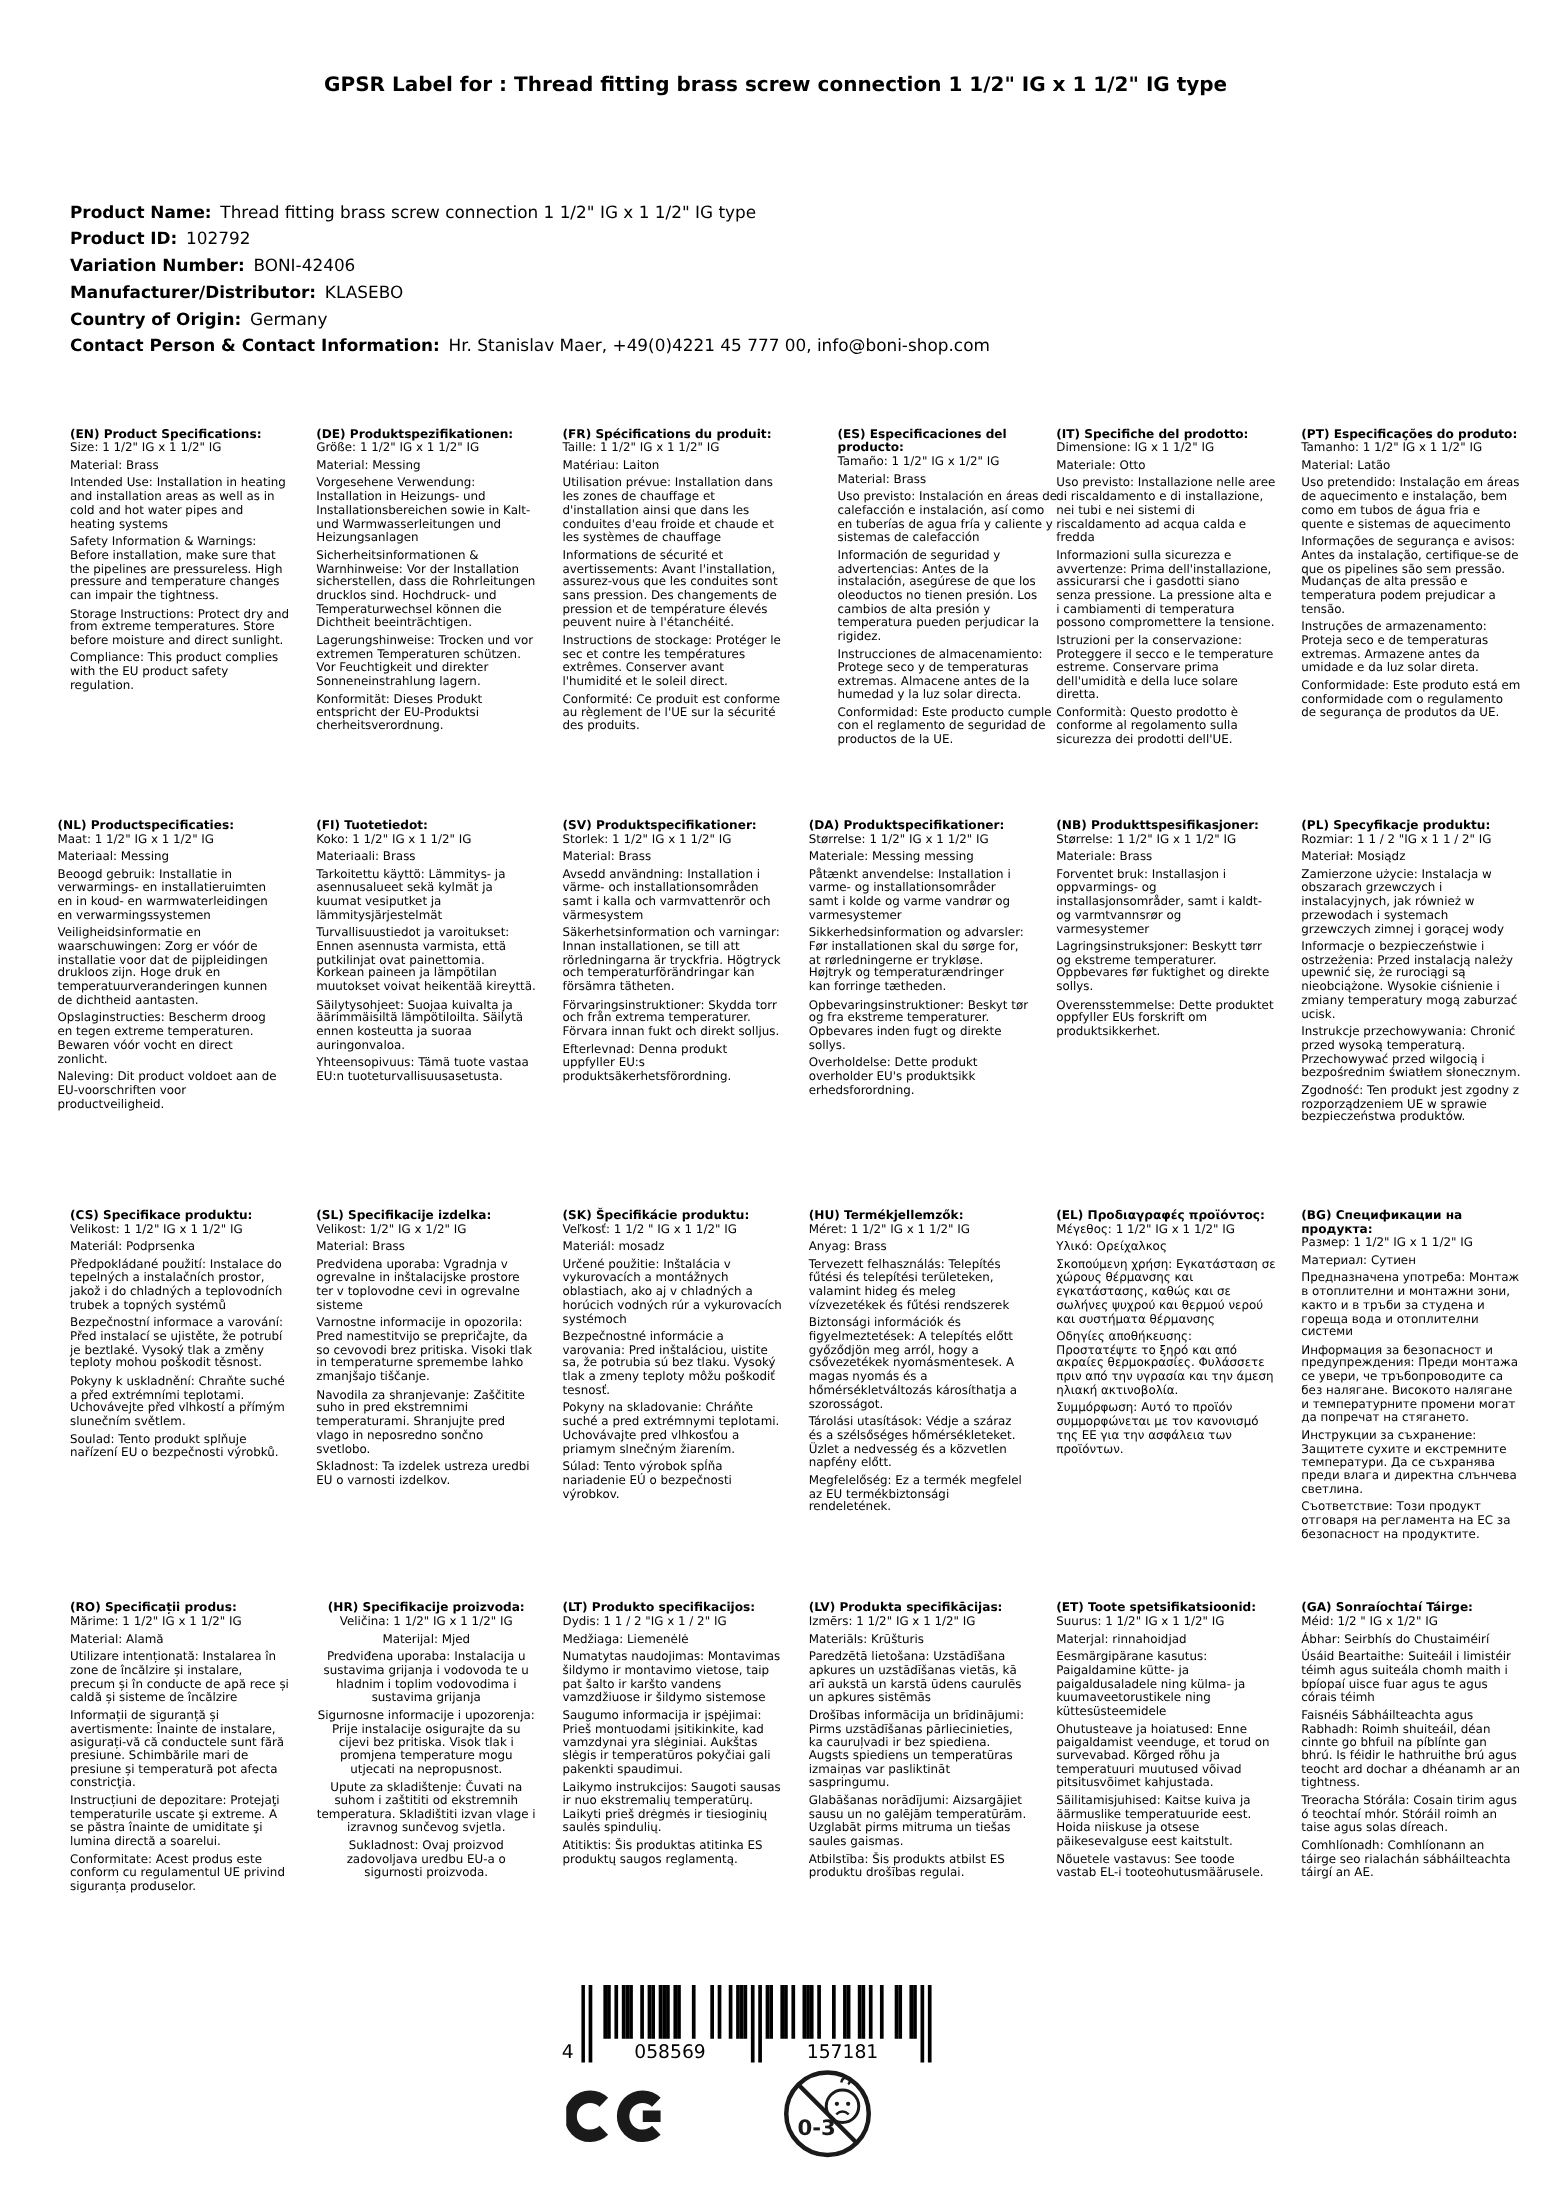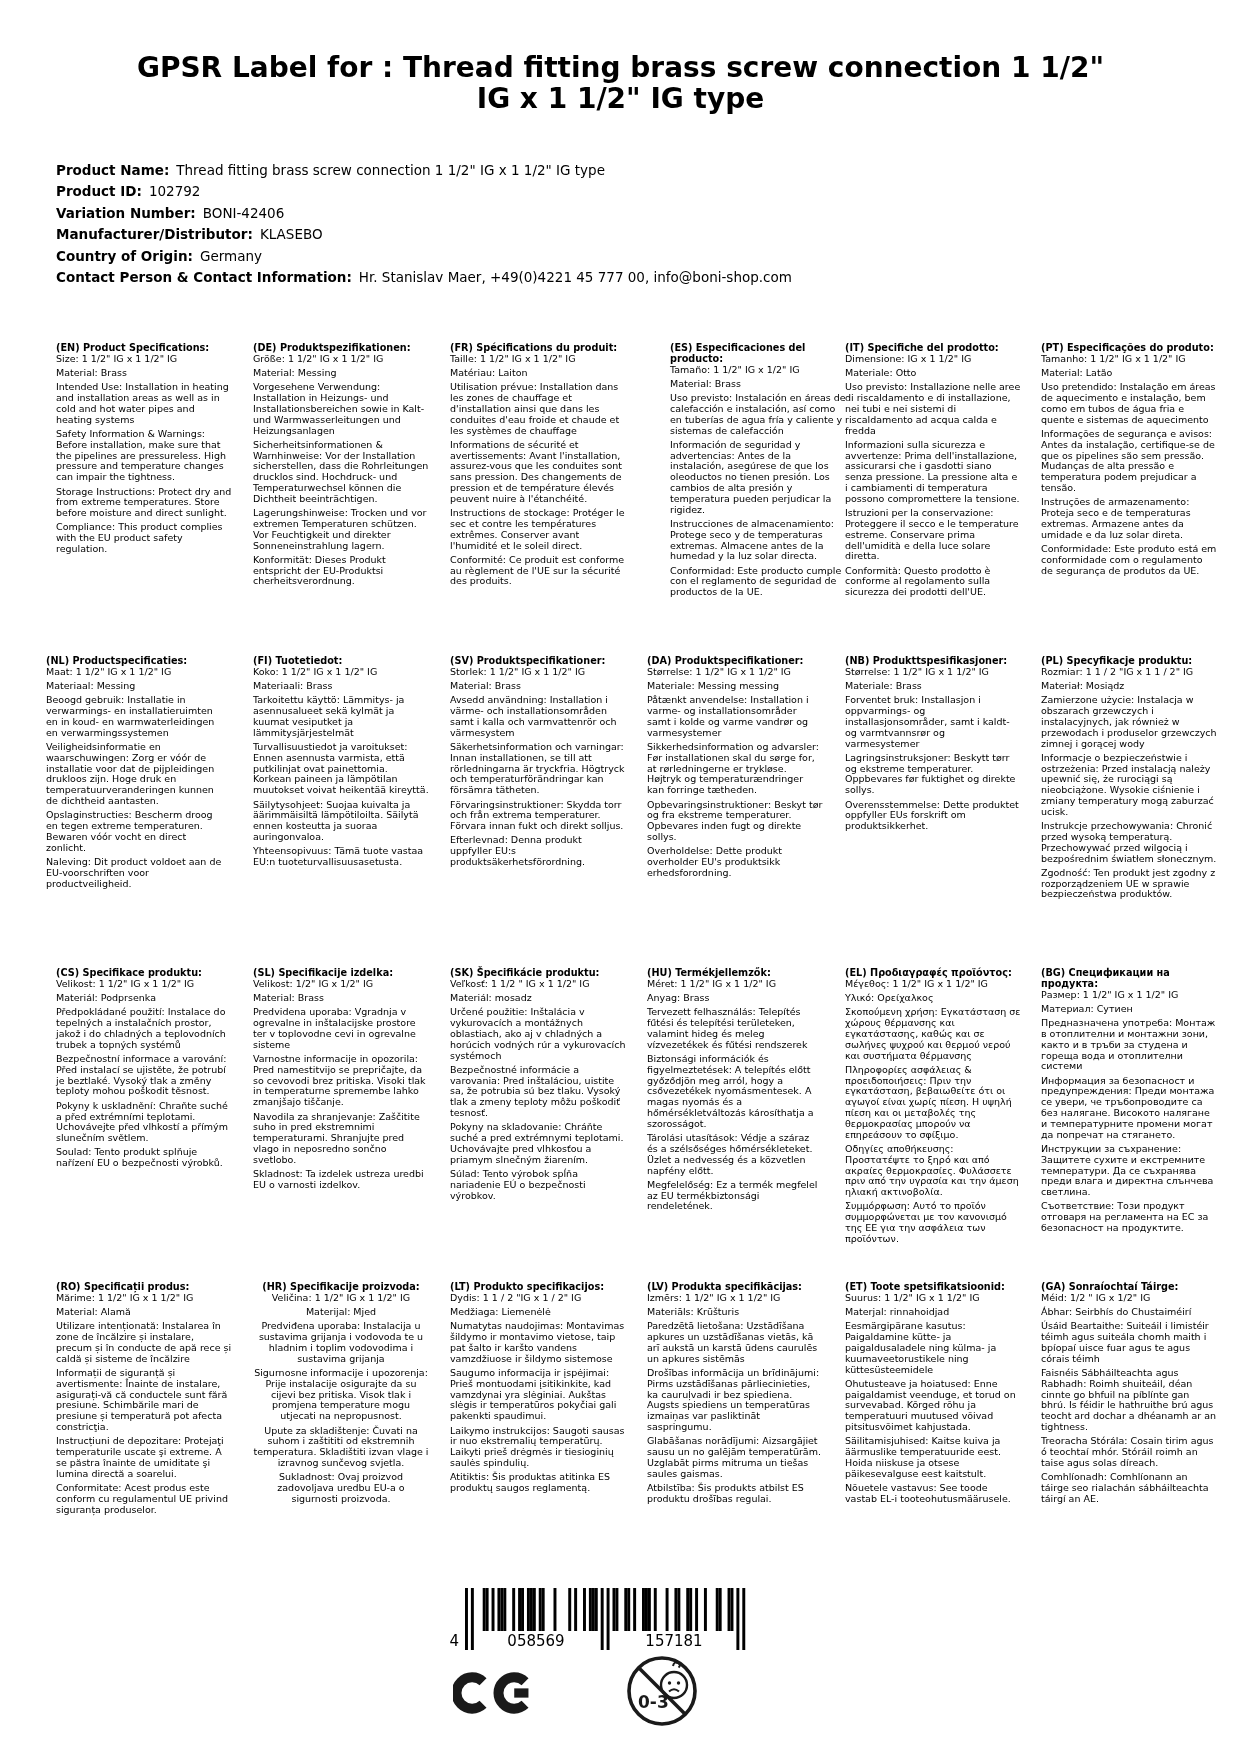"GPSR Label for : Thread" .page-title { font-size: 28px -> 16px }
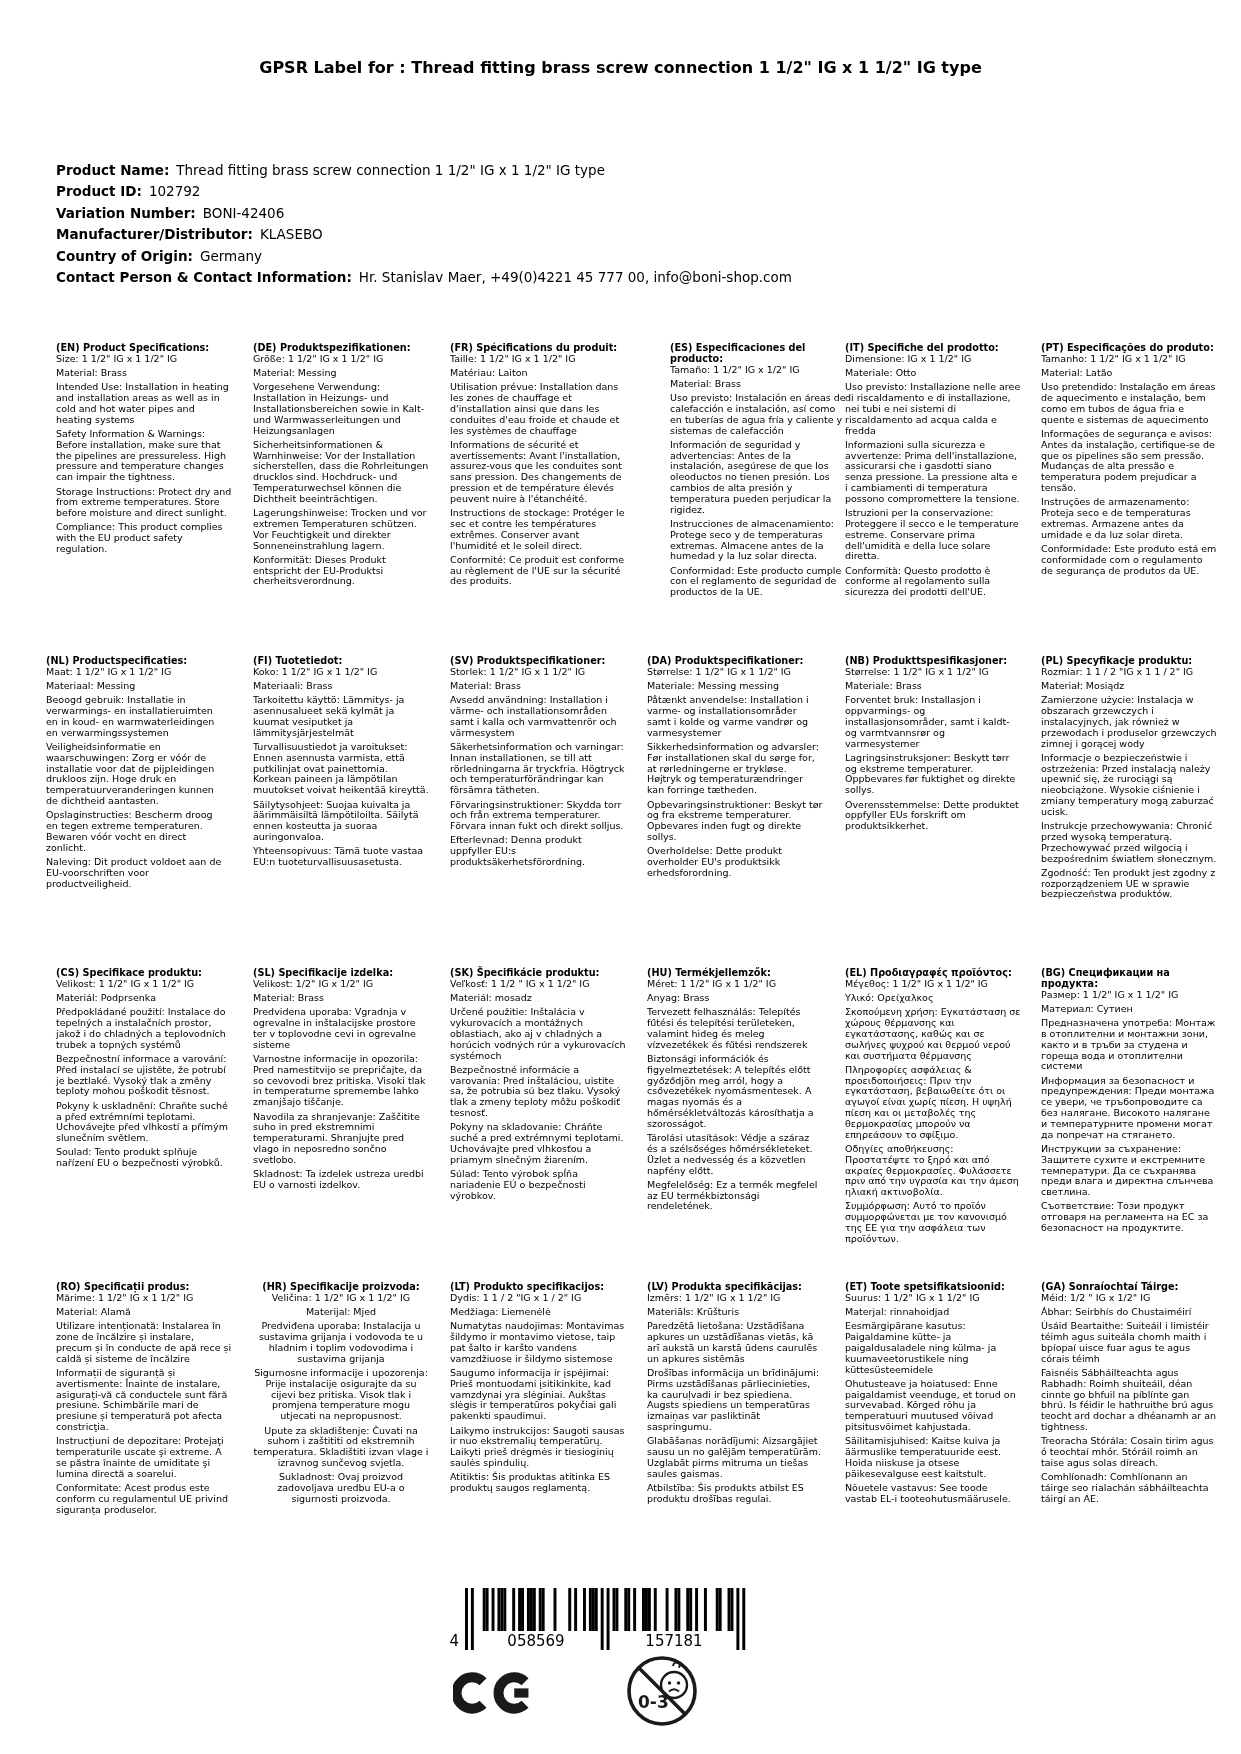"Zamierzone użycie: Instalacja w" p { text: produselor -> systemach }
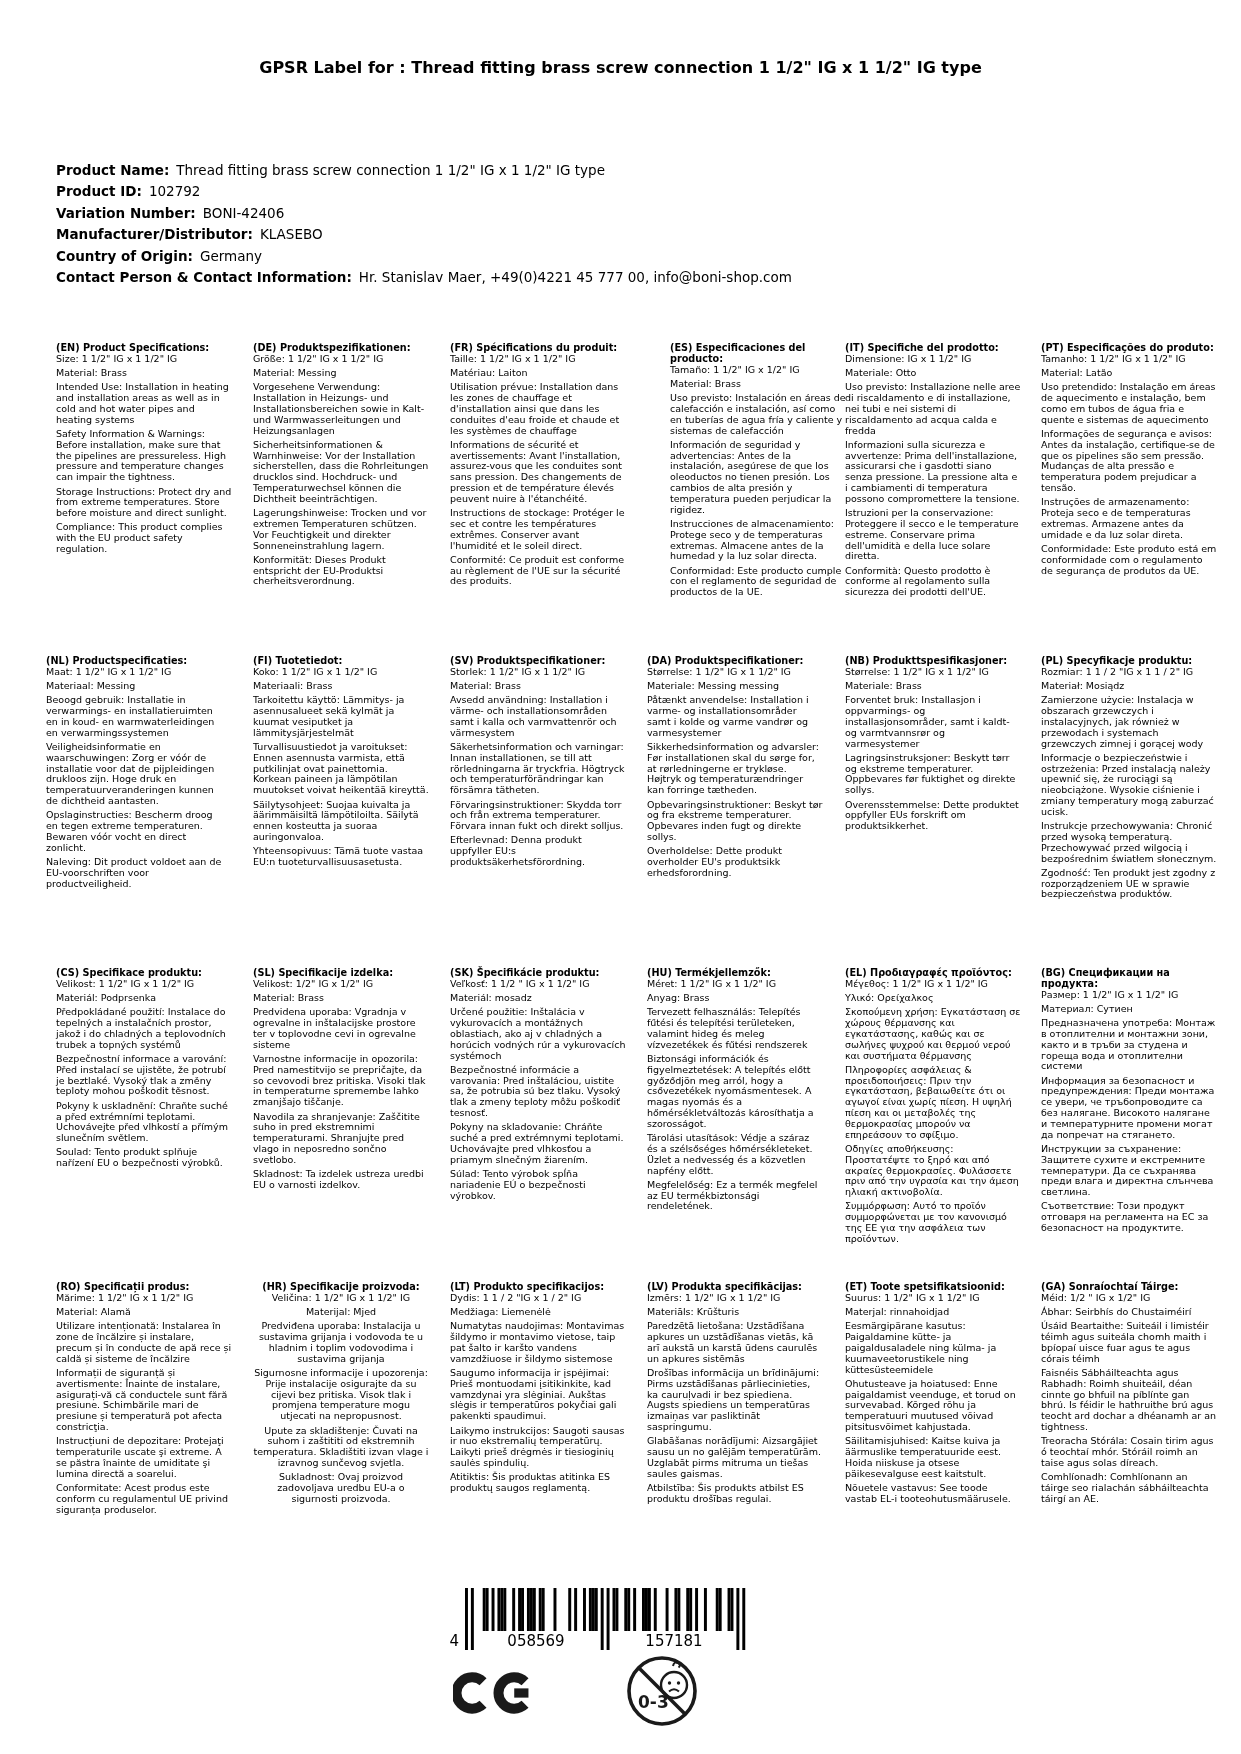"Πληροφορίες ασφάλειας & προειδοποιήσεις:" p { html: <p>Πληροφορίες ασφάλειας &amp; προειδοποιήσεις: Πριν την εγκατάσταση, βεβαιωθείτε ότι οι αγωγοί είναι χωρίς πίεση. Η υψηλή πίεση και οι μεταβολές της θερμοκρασίας μπορούν να επηρεάσουν το σφίξιμο.</p> -> none }
